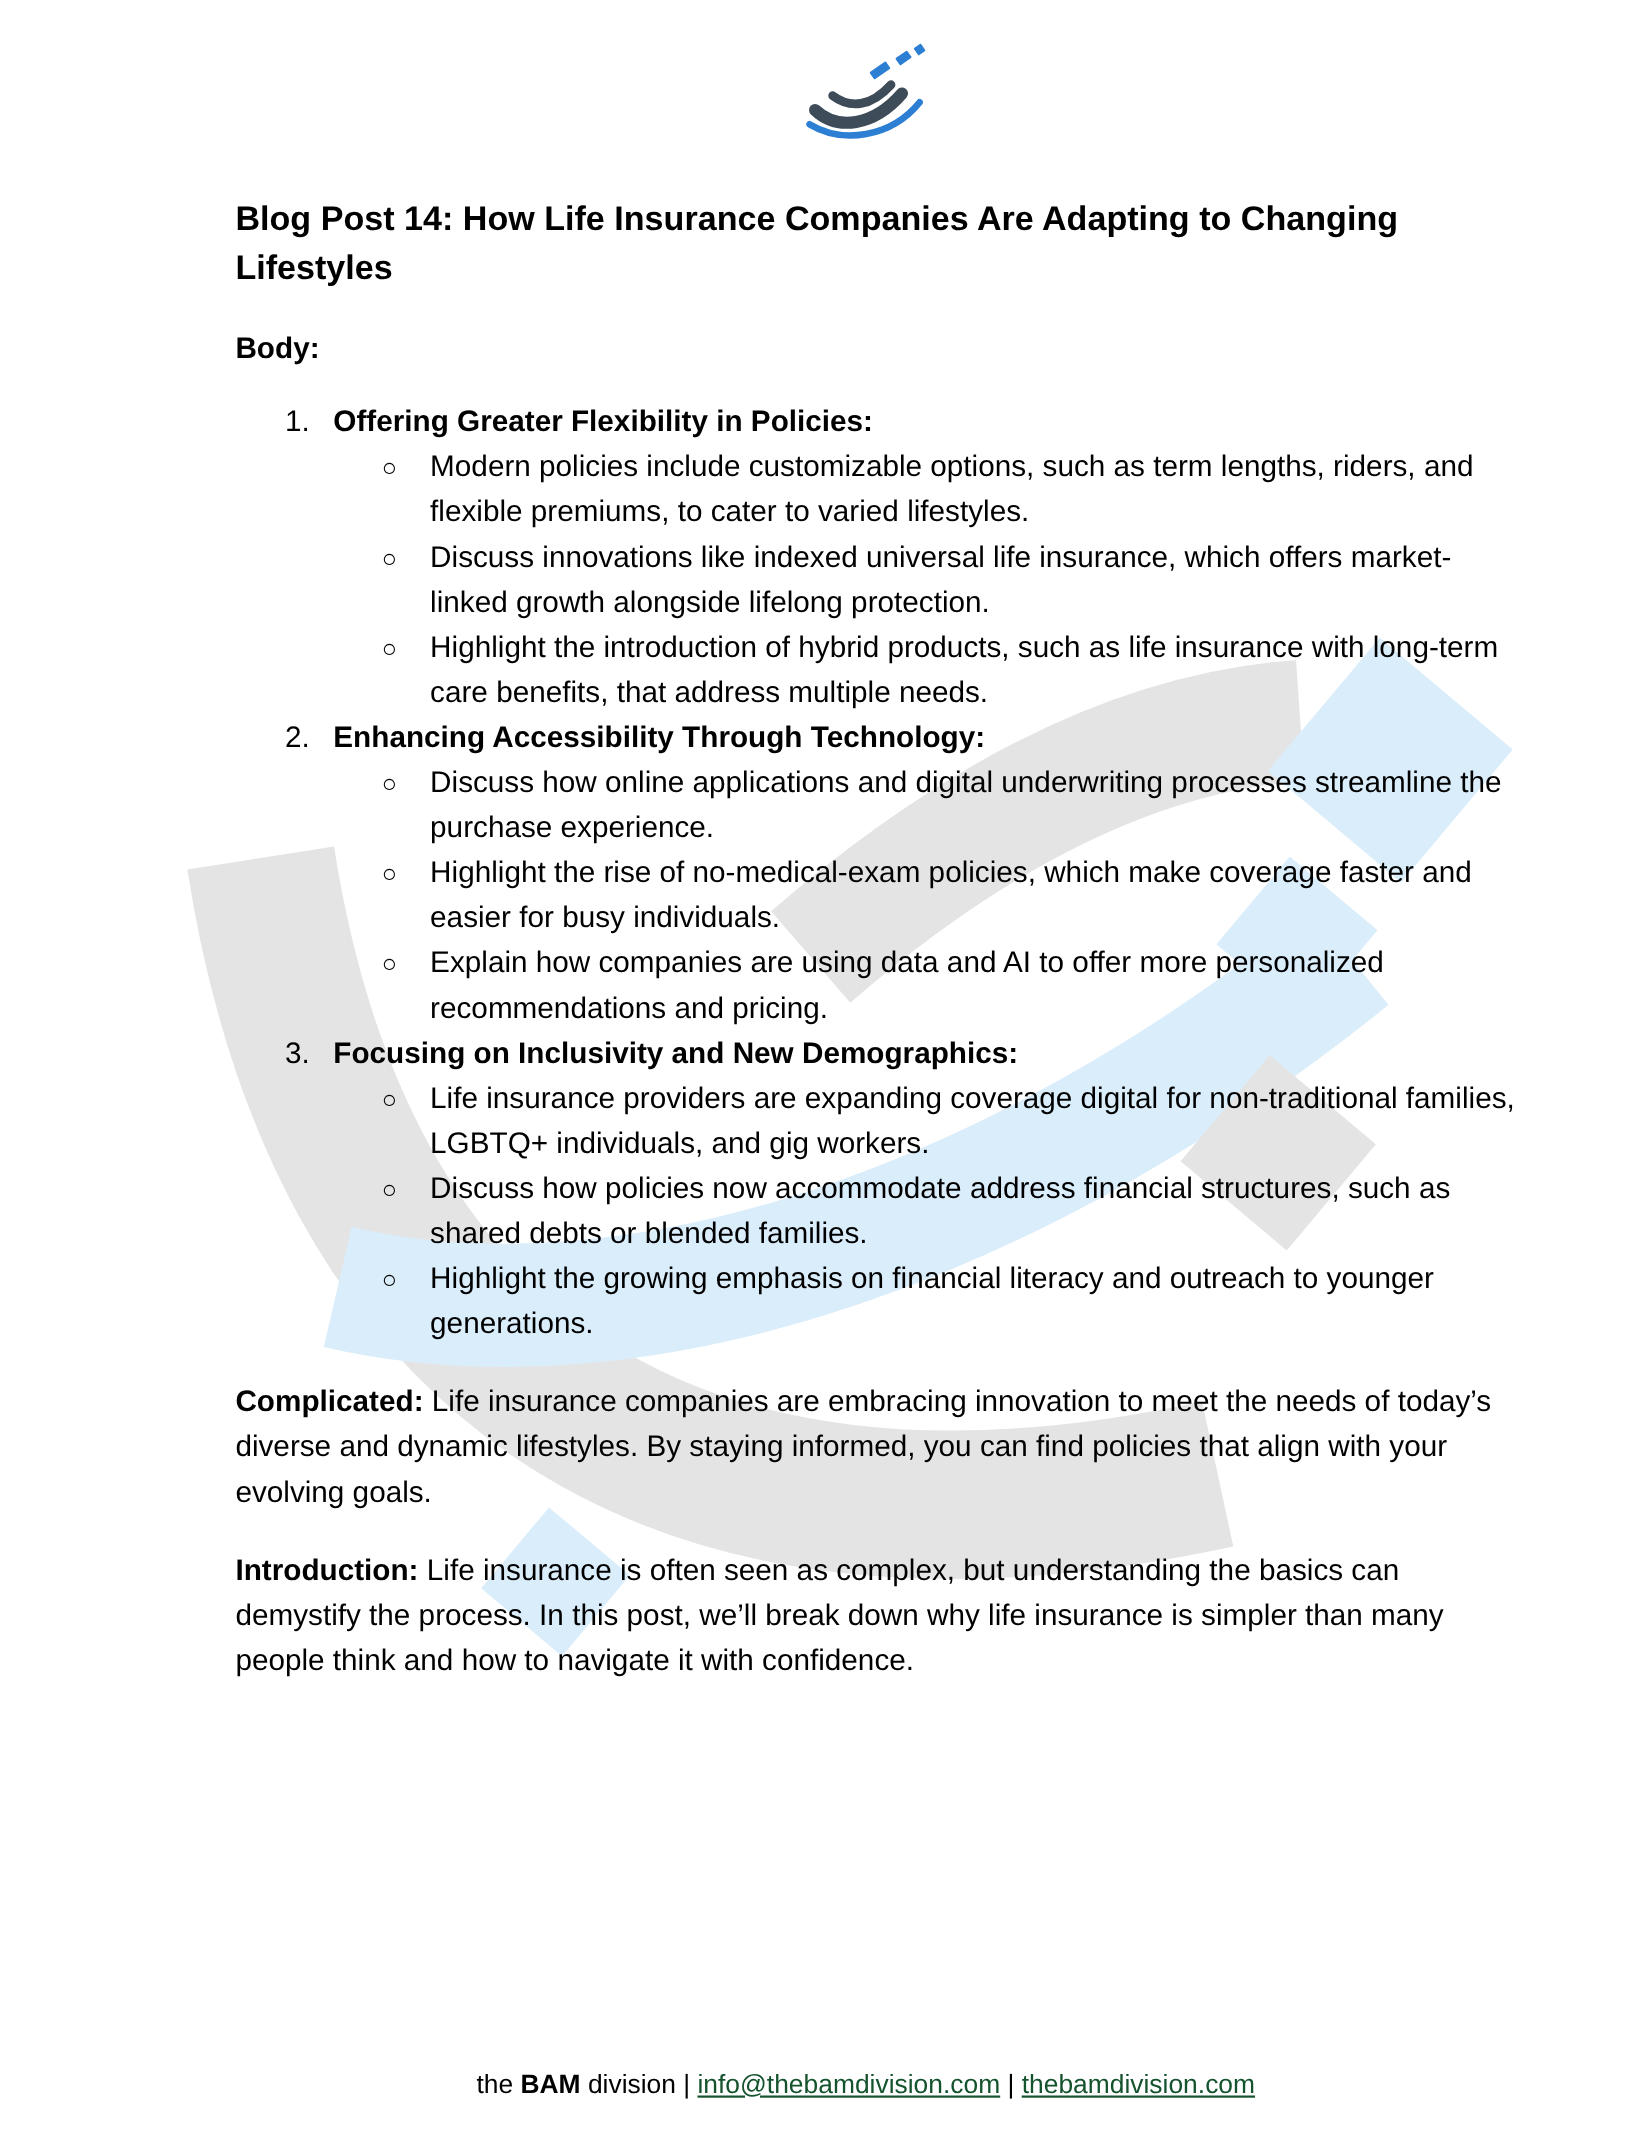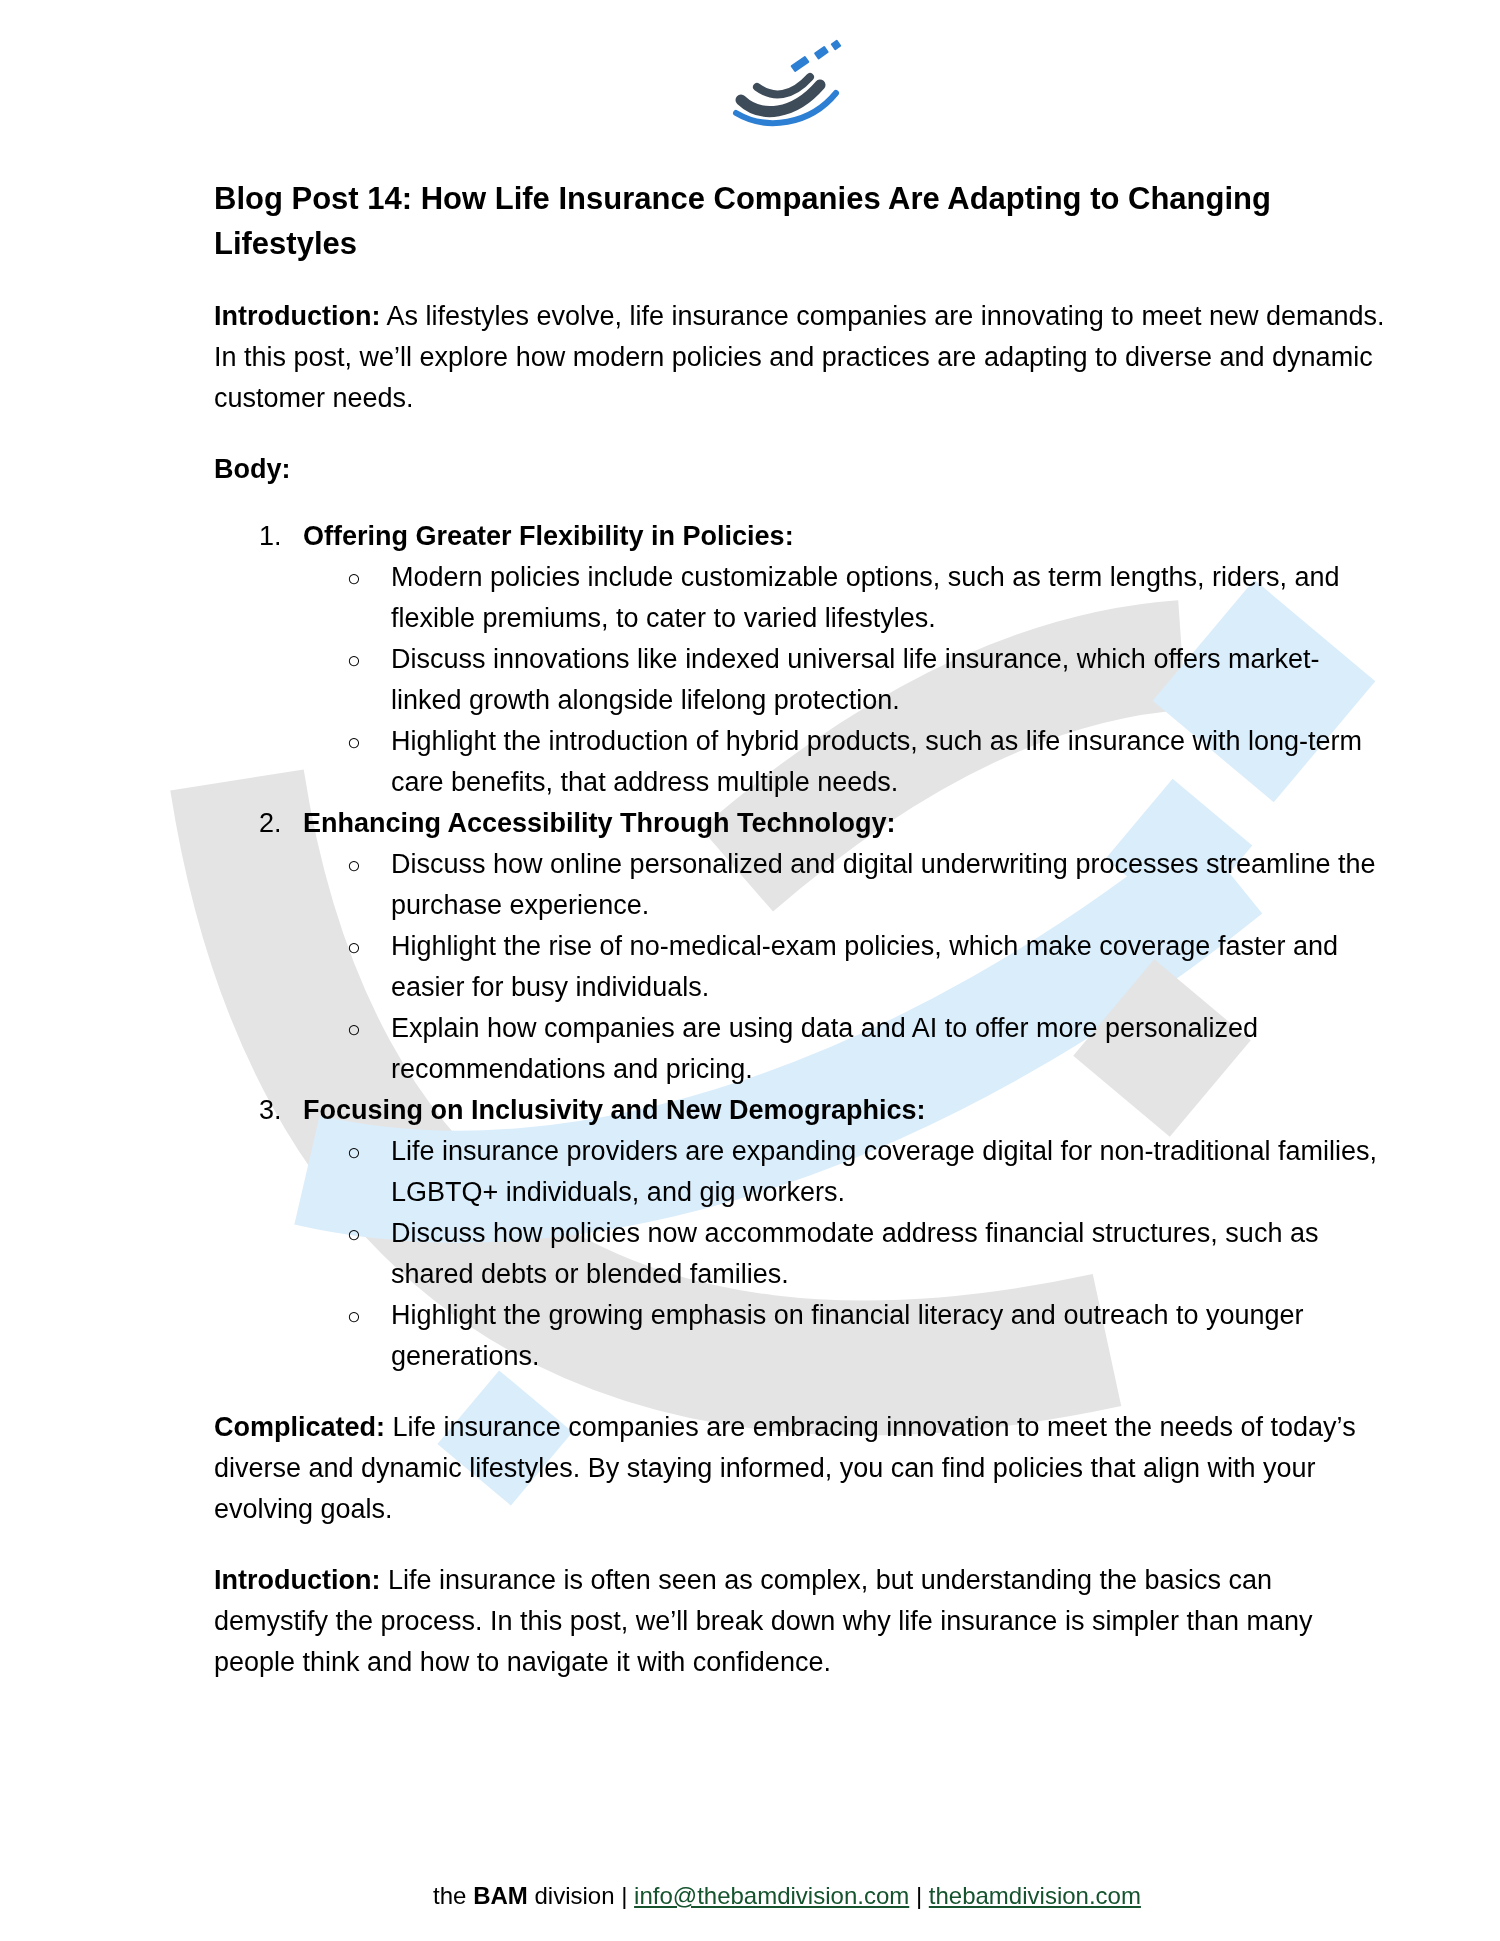"Introduction: As lifestyles evolve, life" p.para { html: <p> <span>Introduction:</span> <span>As lifestyles evolve, life insurance companies are innovating to meet new demands. In this post, we’ll explore how modern policies and practices are adapting to diverse and dynamic customer needs.</span> </p> -> none }
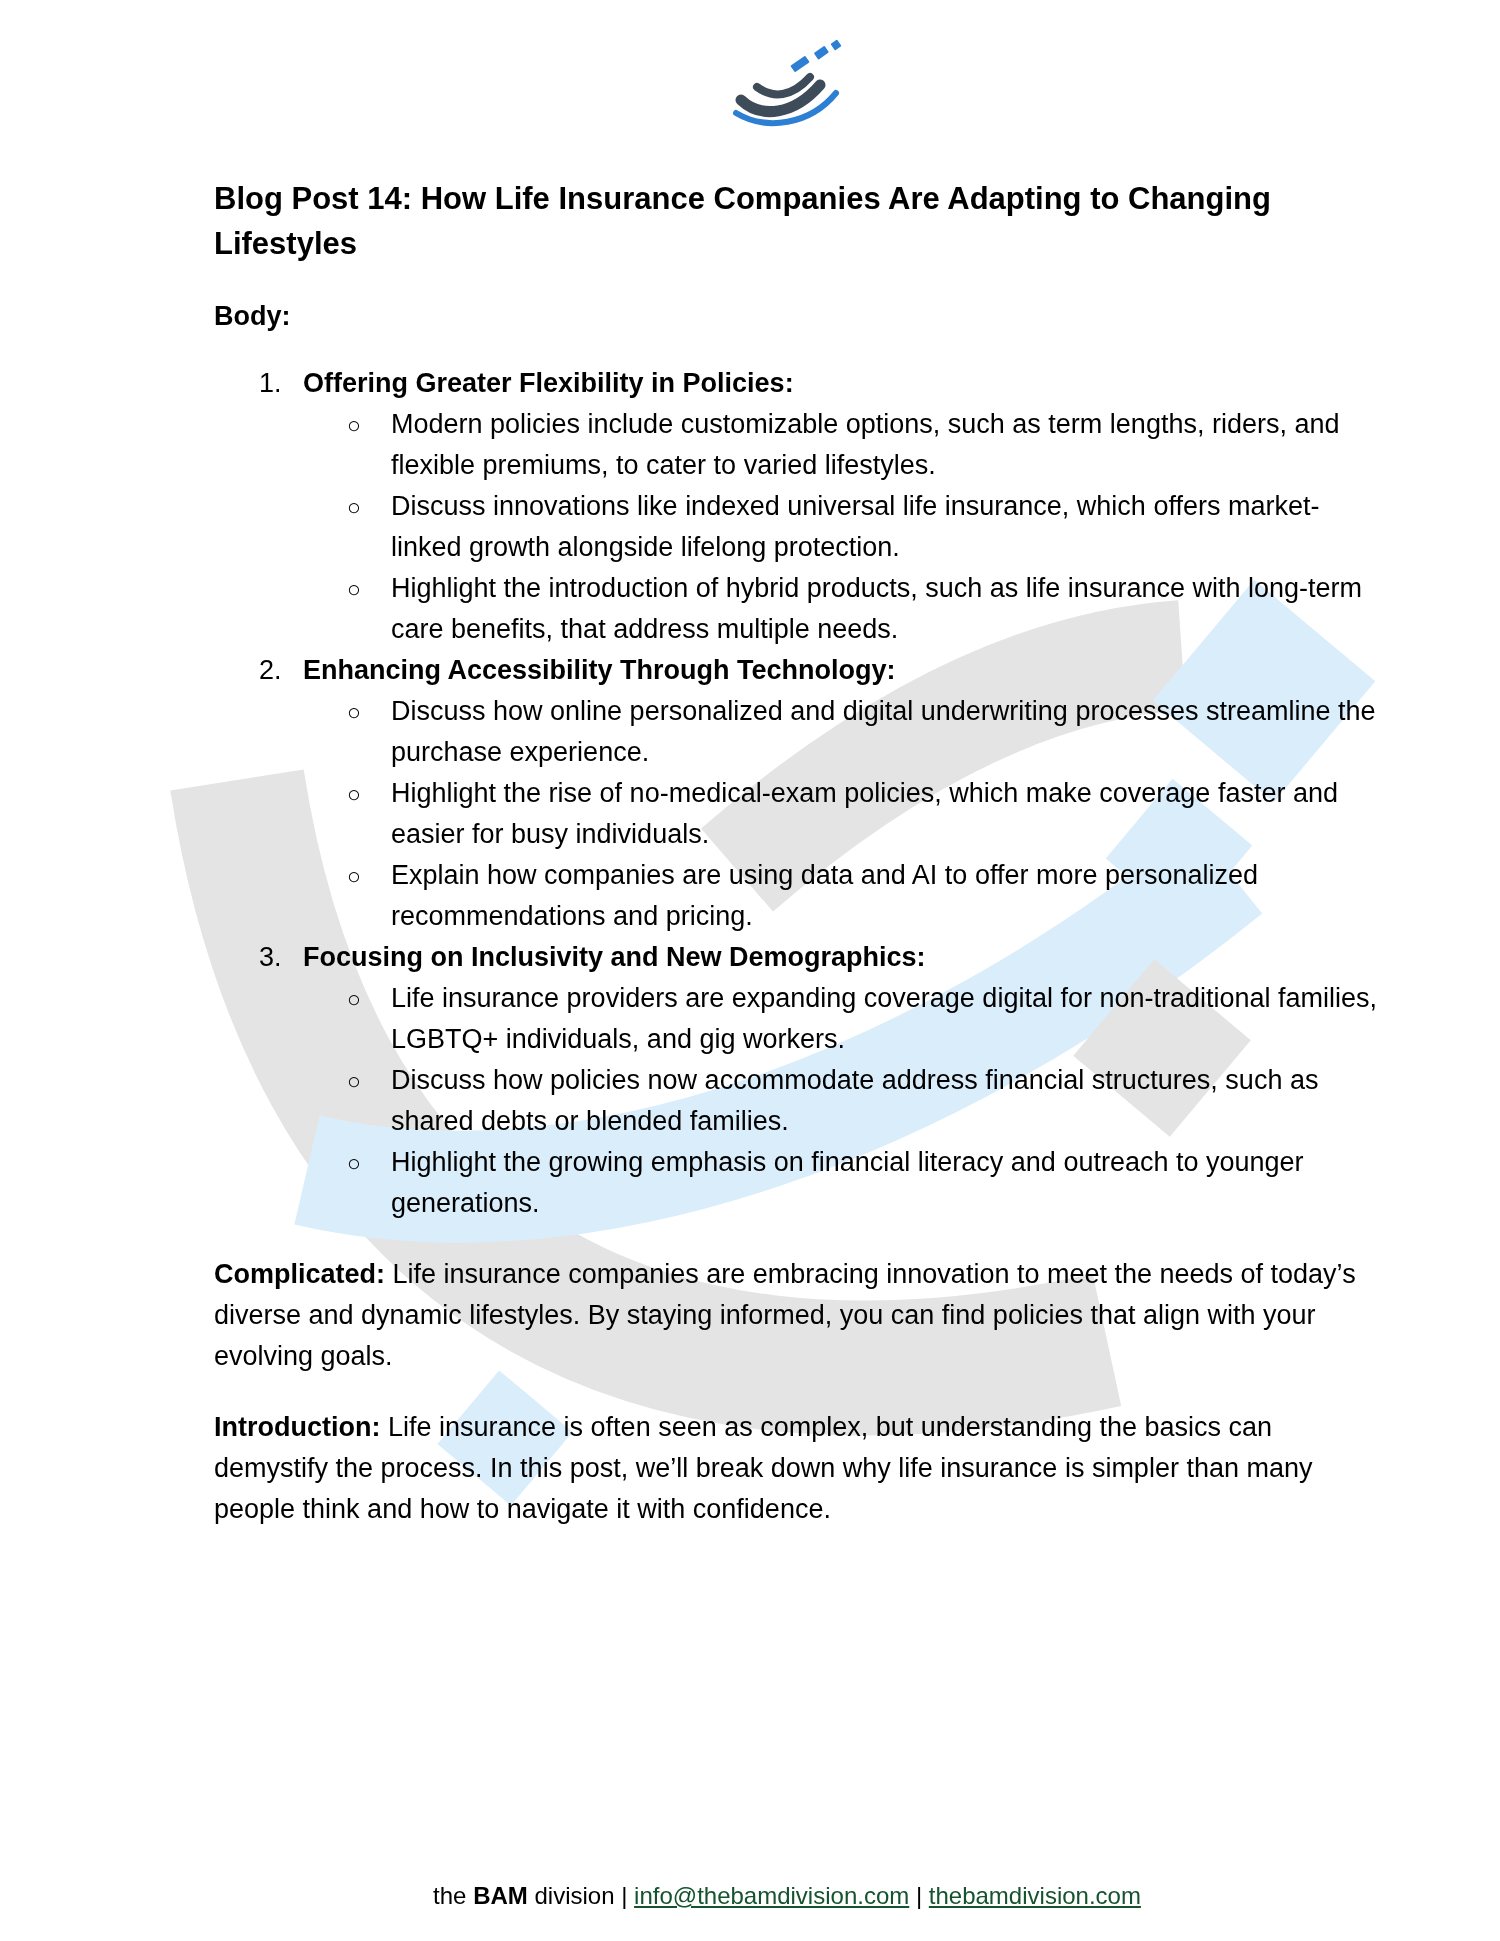"Discuss how online personalized and" span.bullet-text { text: personalized -> applications }
